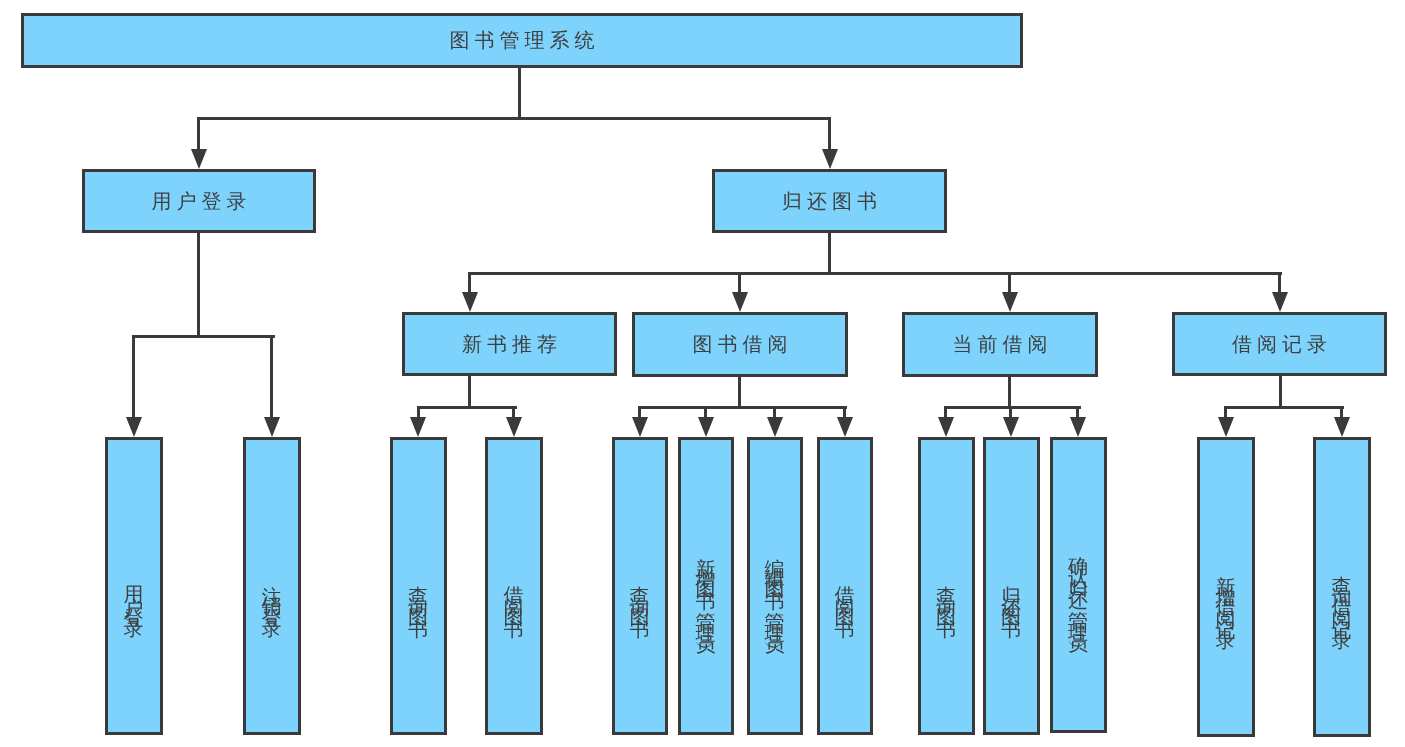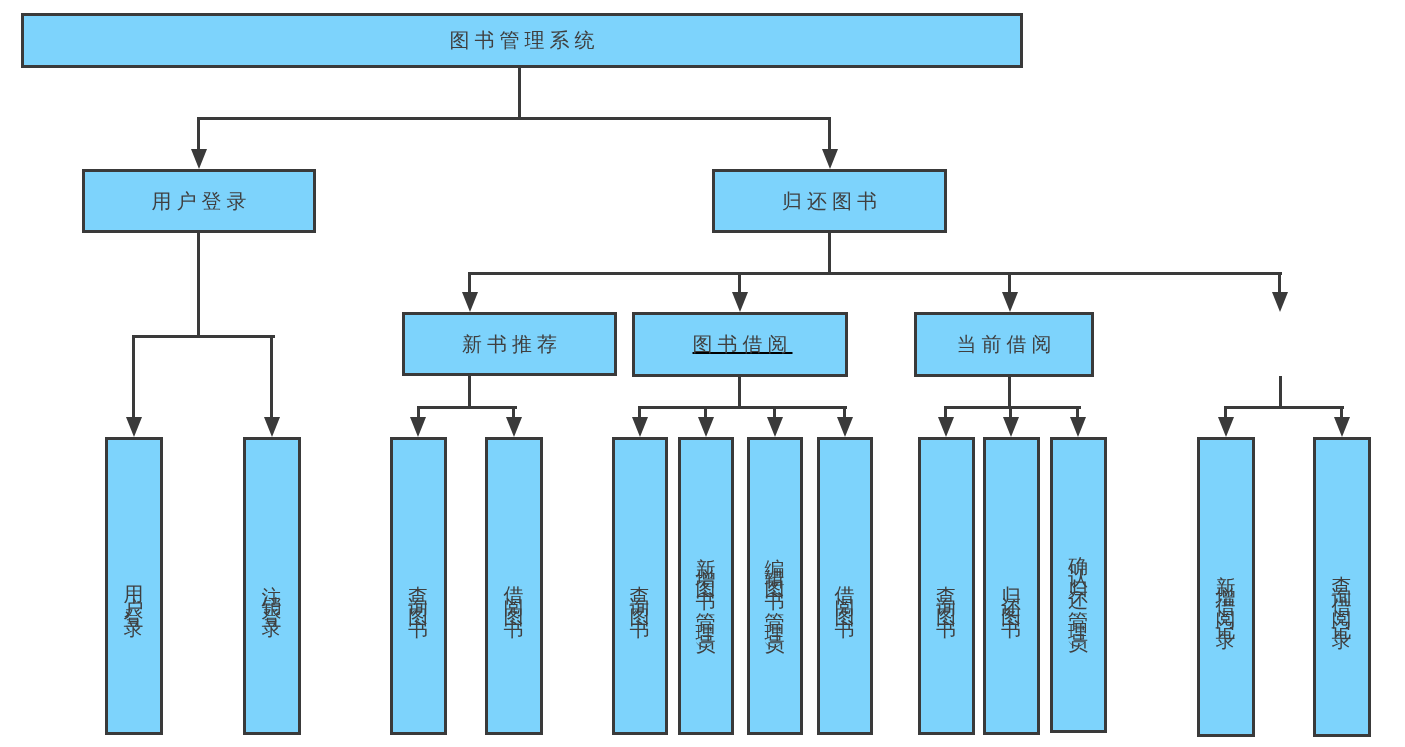"图书借阅" div.box { text-decoration: underline -> none }
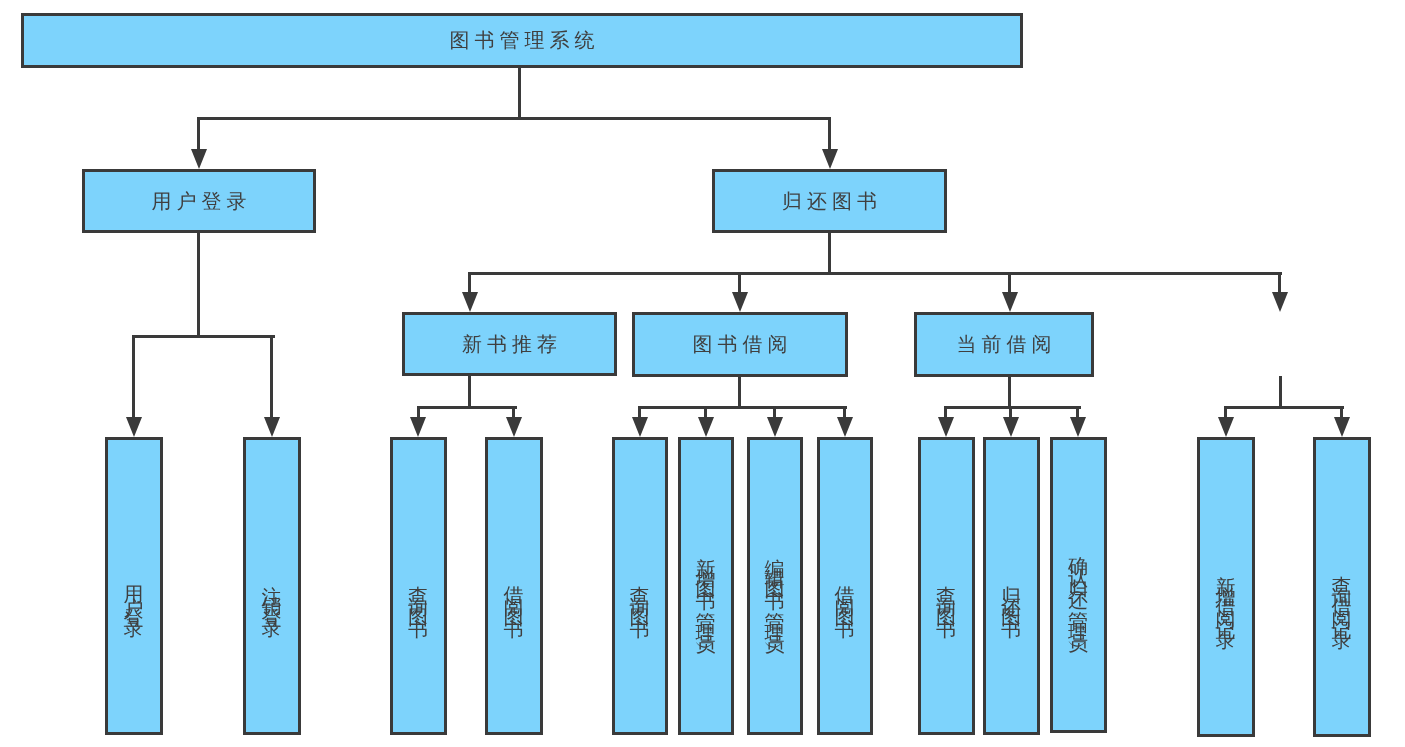"当前借阅" div.box { margin-left: 12px -> none; width: 180px -> 196px }
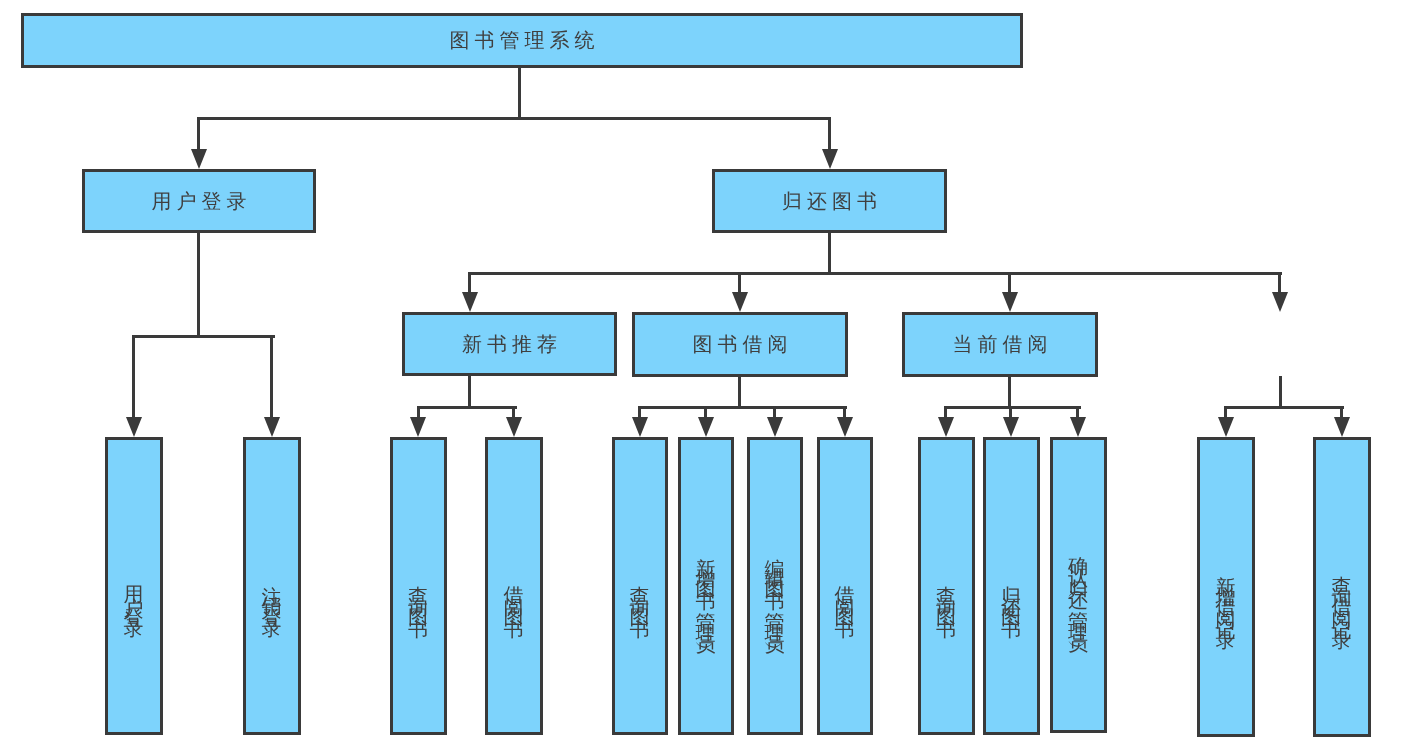"借阅记录" div.box { html: none -> <div> <span>借阅记录</span> </div> }
